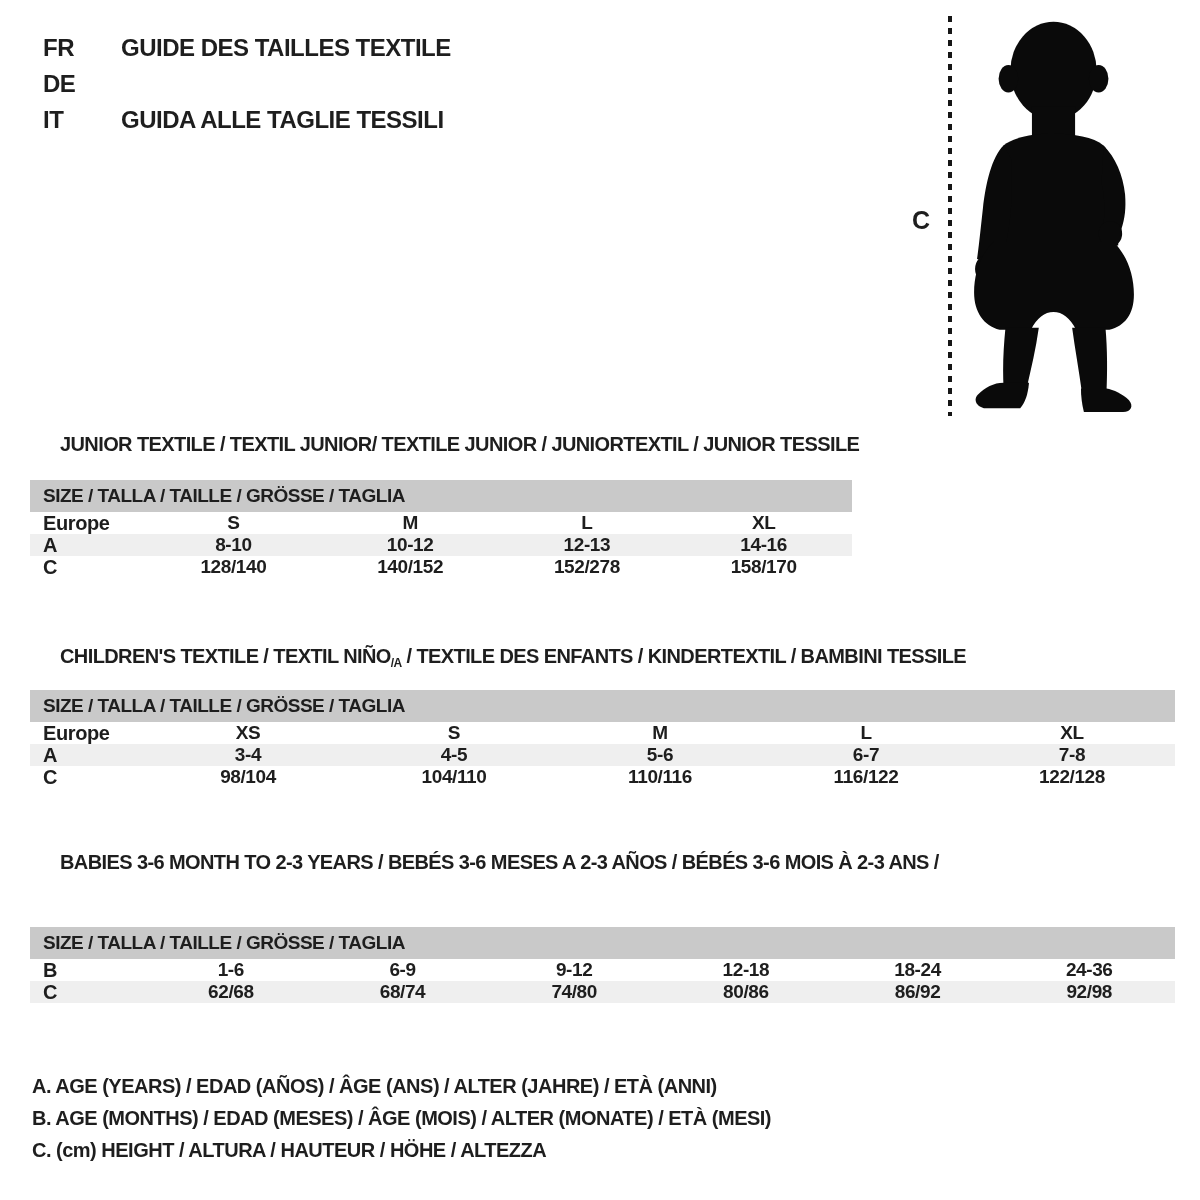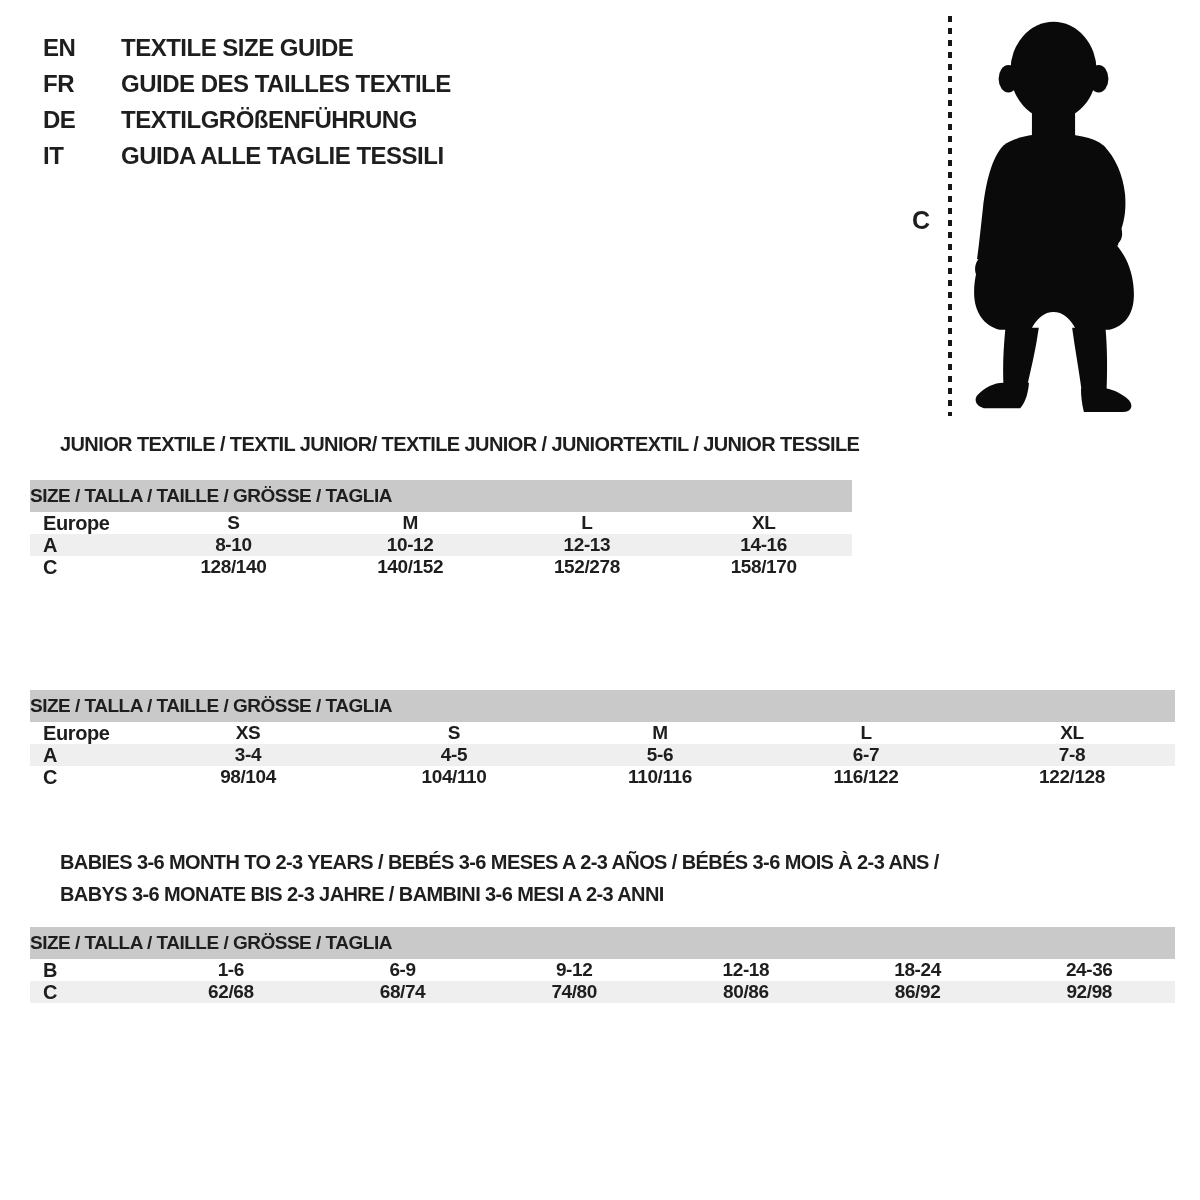"EN" div.lang-row { html: <div> <span>EN</span> <span>TEXTILE SIZE GUIDE</span> </div> -> none }
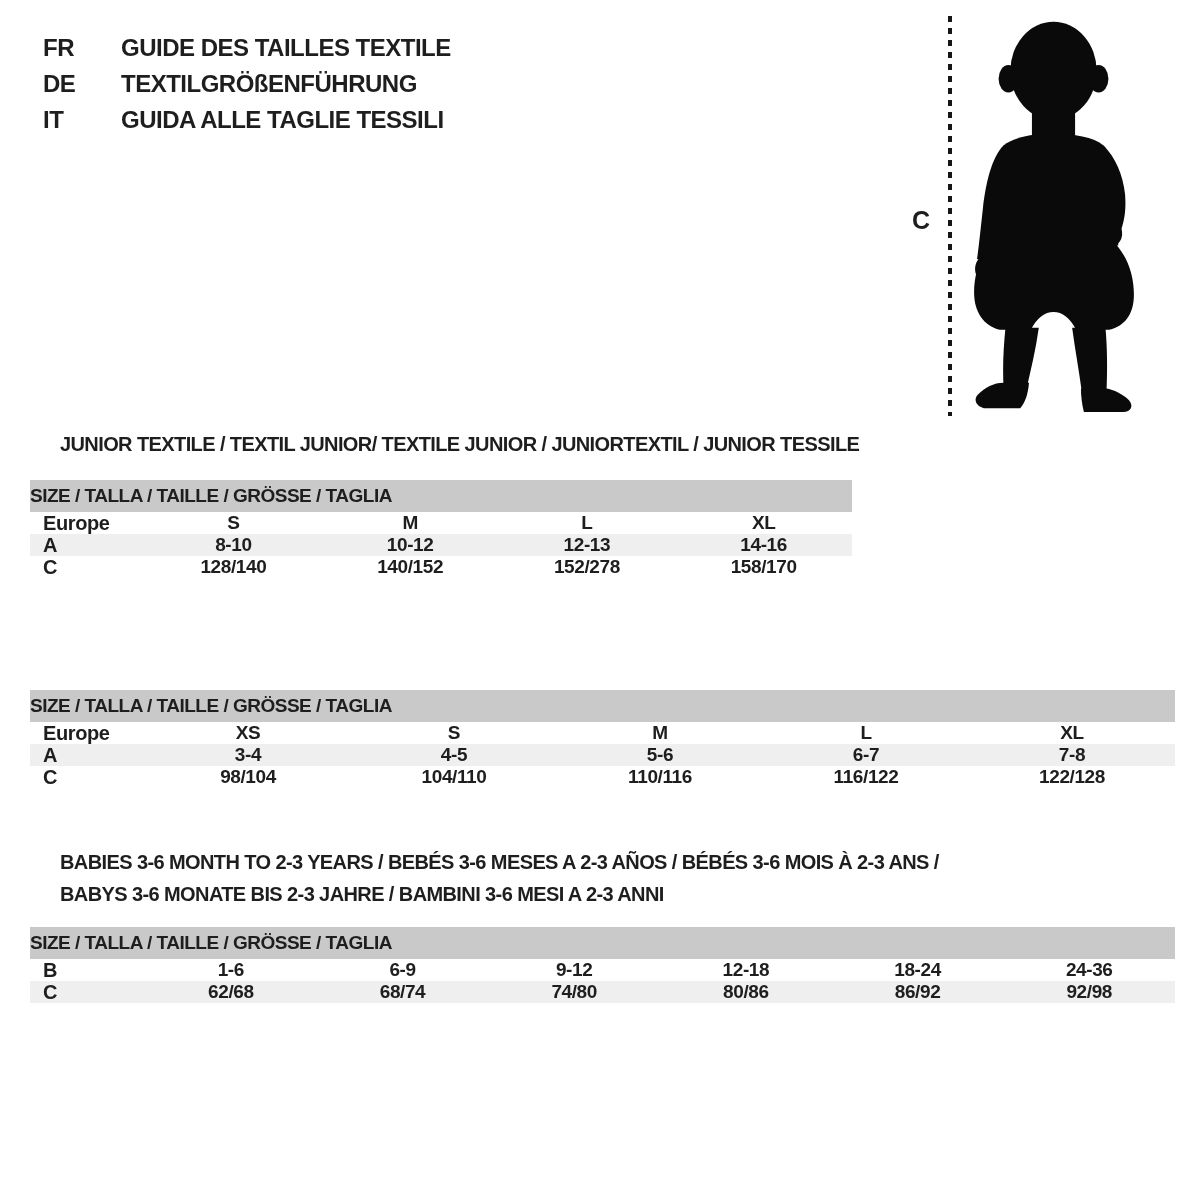"TEXTILGRÖßENFÜHRUNG" span.lang-label { html: <span>TEXTILGRÖßENFÜHRUNG</span> -> none }
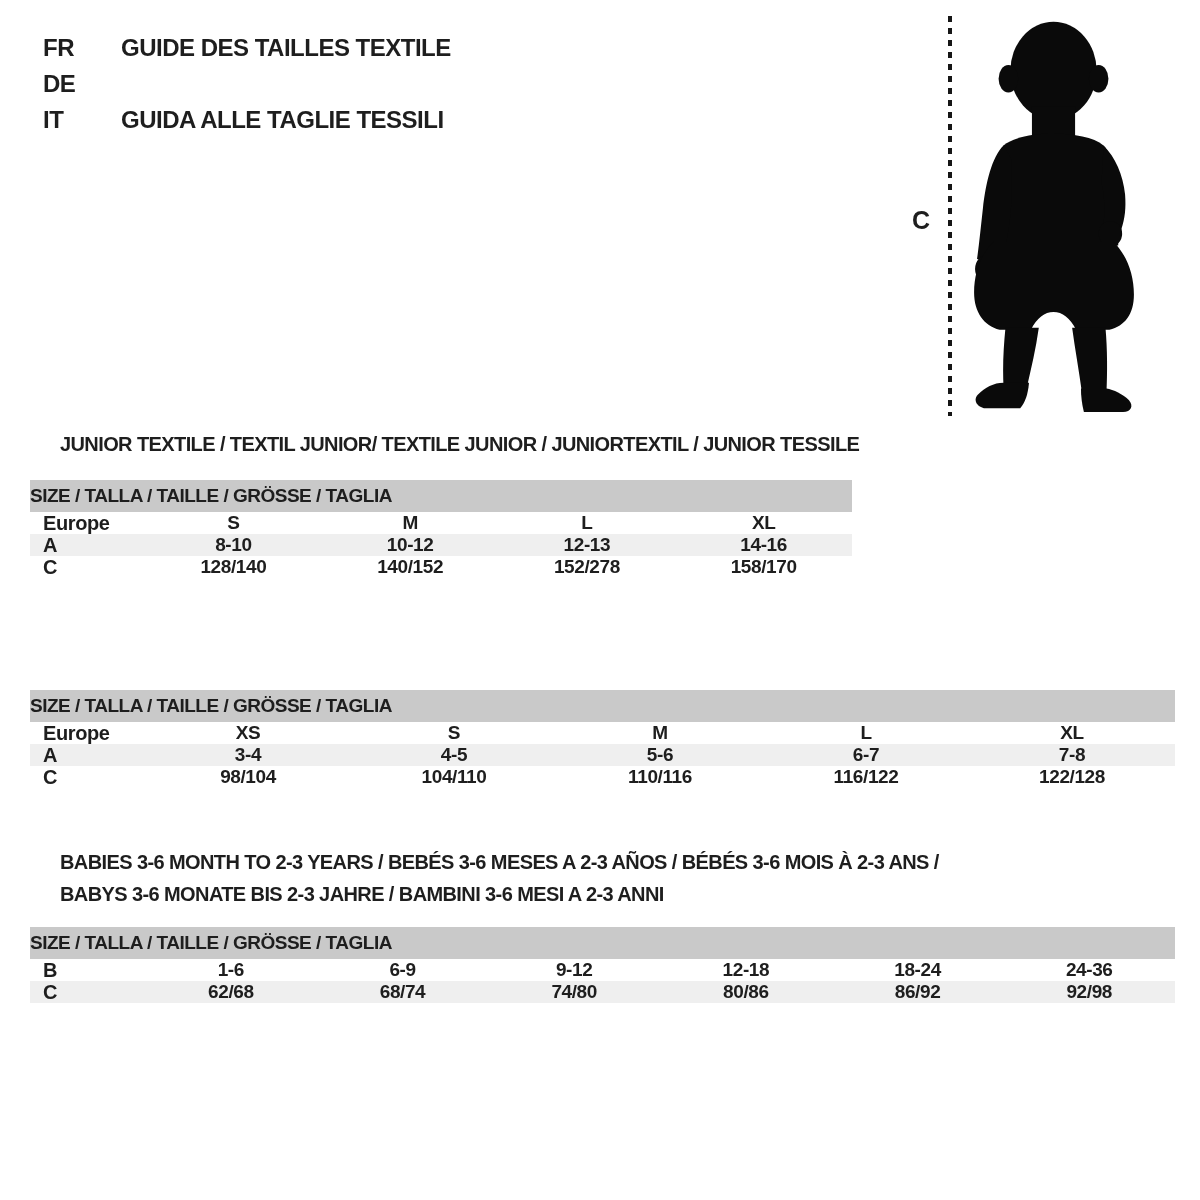"SIZE / TALLA / TAILLE" .band { padding-left: none -> 13px }
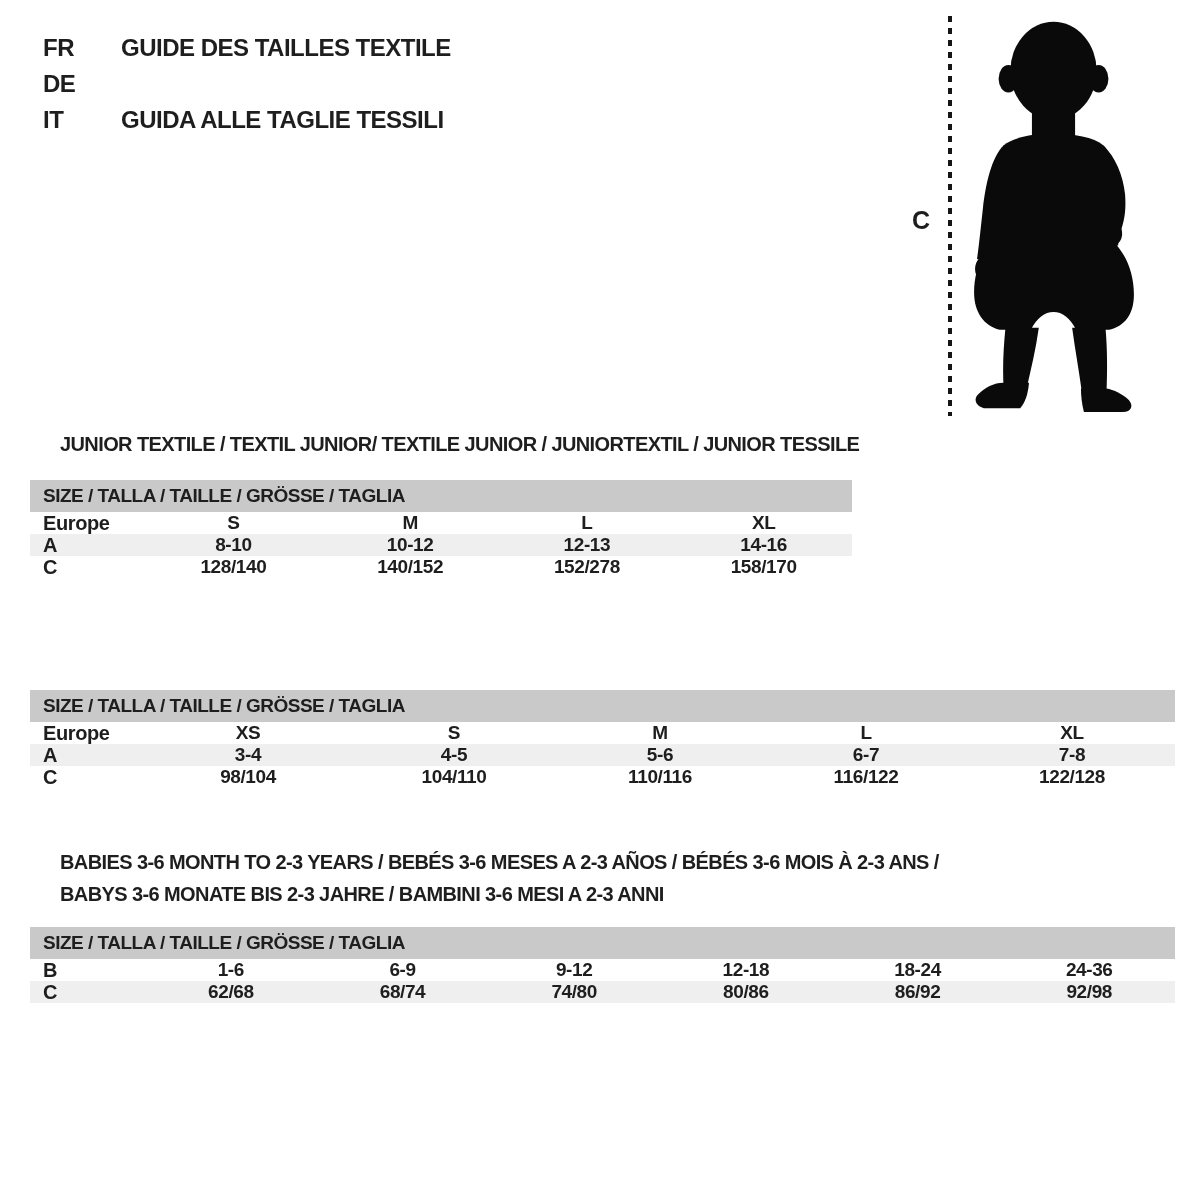"CHILDREN'S TEXTILE / TEXTIL NIÑO/A" div.section-title { html: none -> <div> <span>CHILDREN'S TEXTILE / TEXTIL NIÑO</span><span>/A</span><span> / TEXTILE DES ENFANTS / KINDERTEXTIL / BAMBINI TESSILE</span> </div> }
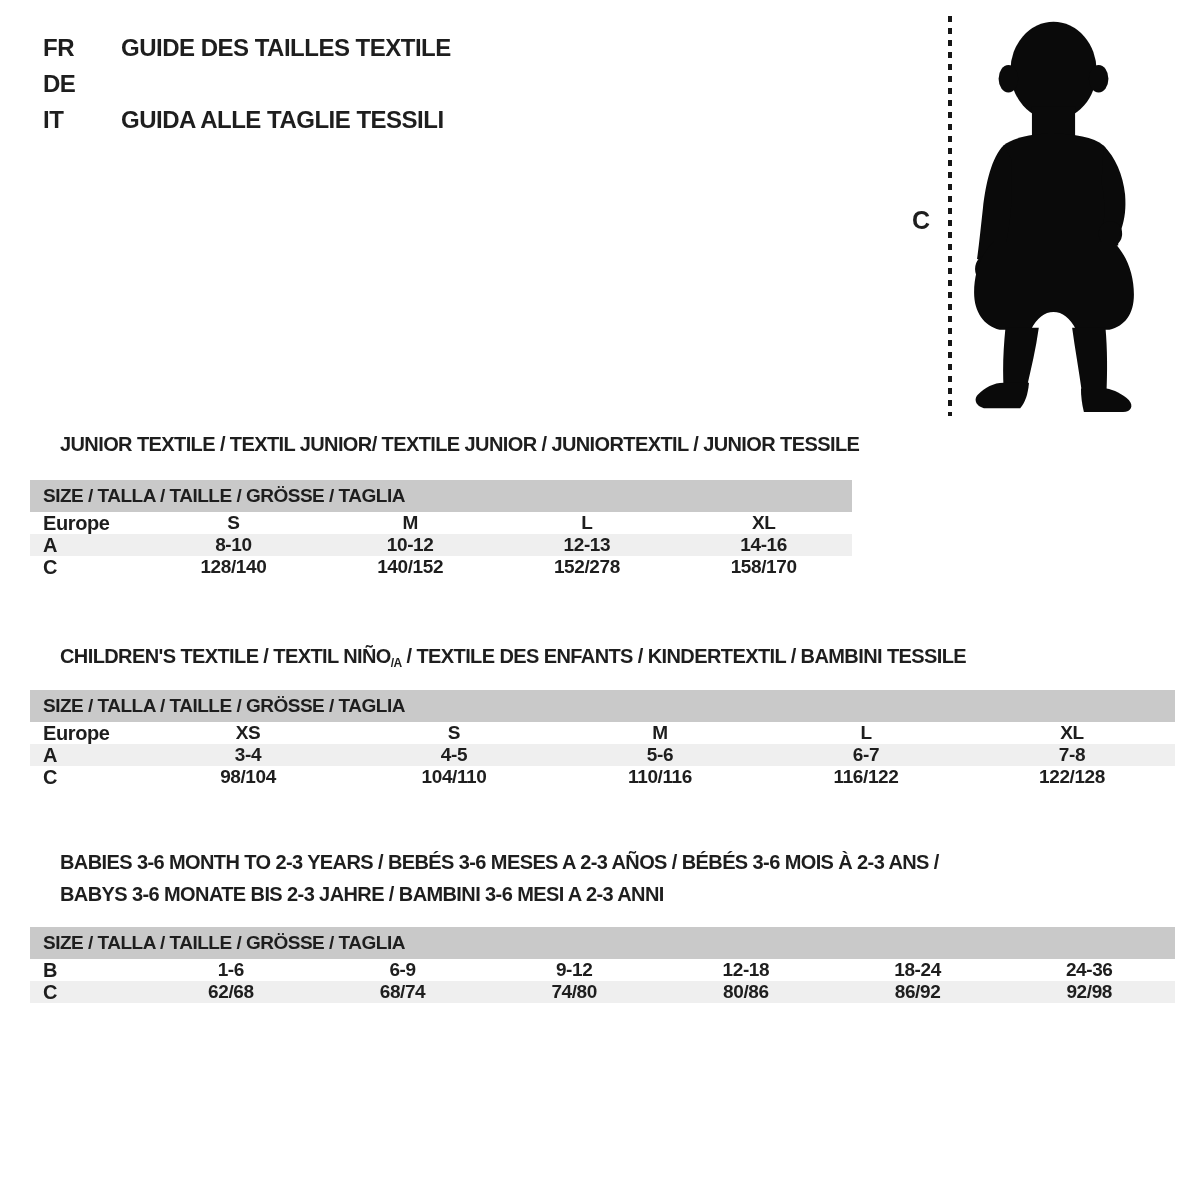"BABYS 3-6 MONATE BIS 2-3" div { html: <div>BABYS 3-6 MONATE BIS 2-3 JAHRE / BAMBINI 3-6 MESI A 2-3 ANNI</div> -> none }
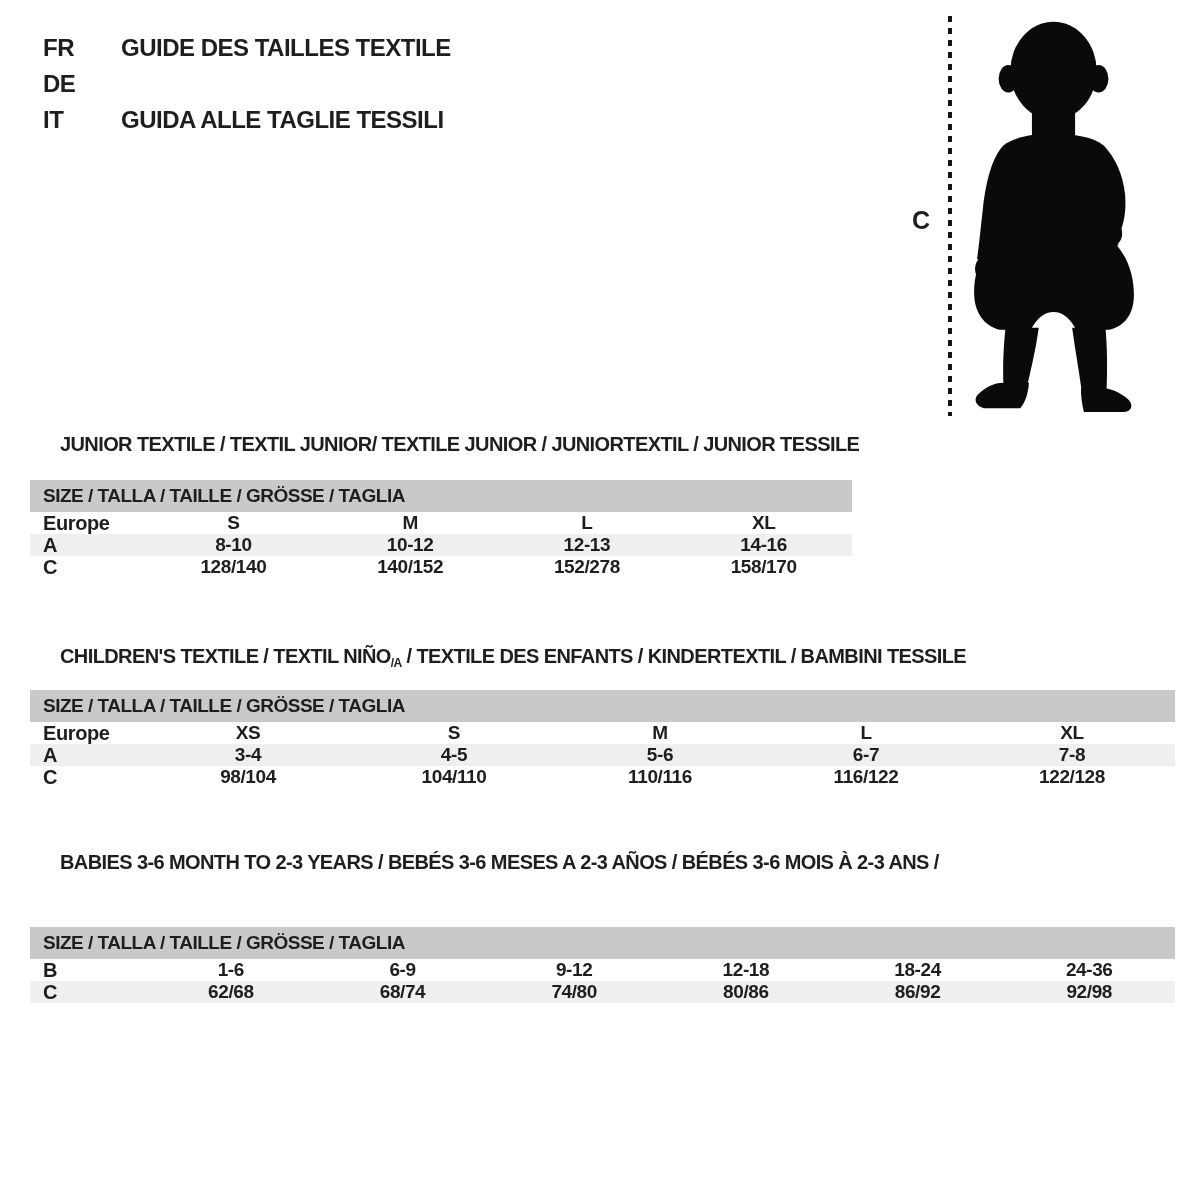"A. AGE (YEARS) / EDAD" div.legend { html: none -> <div> <div>A. AGE (YEARS) / EDAD (AÑOS) / ÂGE (ANS) / ALTER (JAHRE) / ETÀ (ANNI)</div> <div>B. AGE (MONTHS) / EDAD (MESES) / ÂGE (MOIS) / ALTER (MONATE) / ETÀ (MESI)</div> <div>C. (cm) HEIGHT / ALTURA / HAUTEUR / HÖHE / ALTEZZA</div> </div> }
